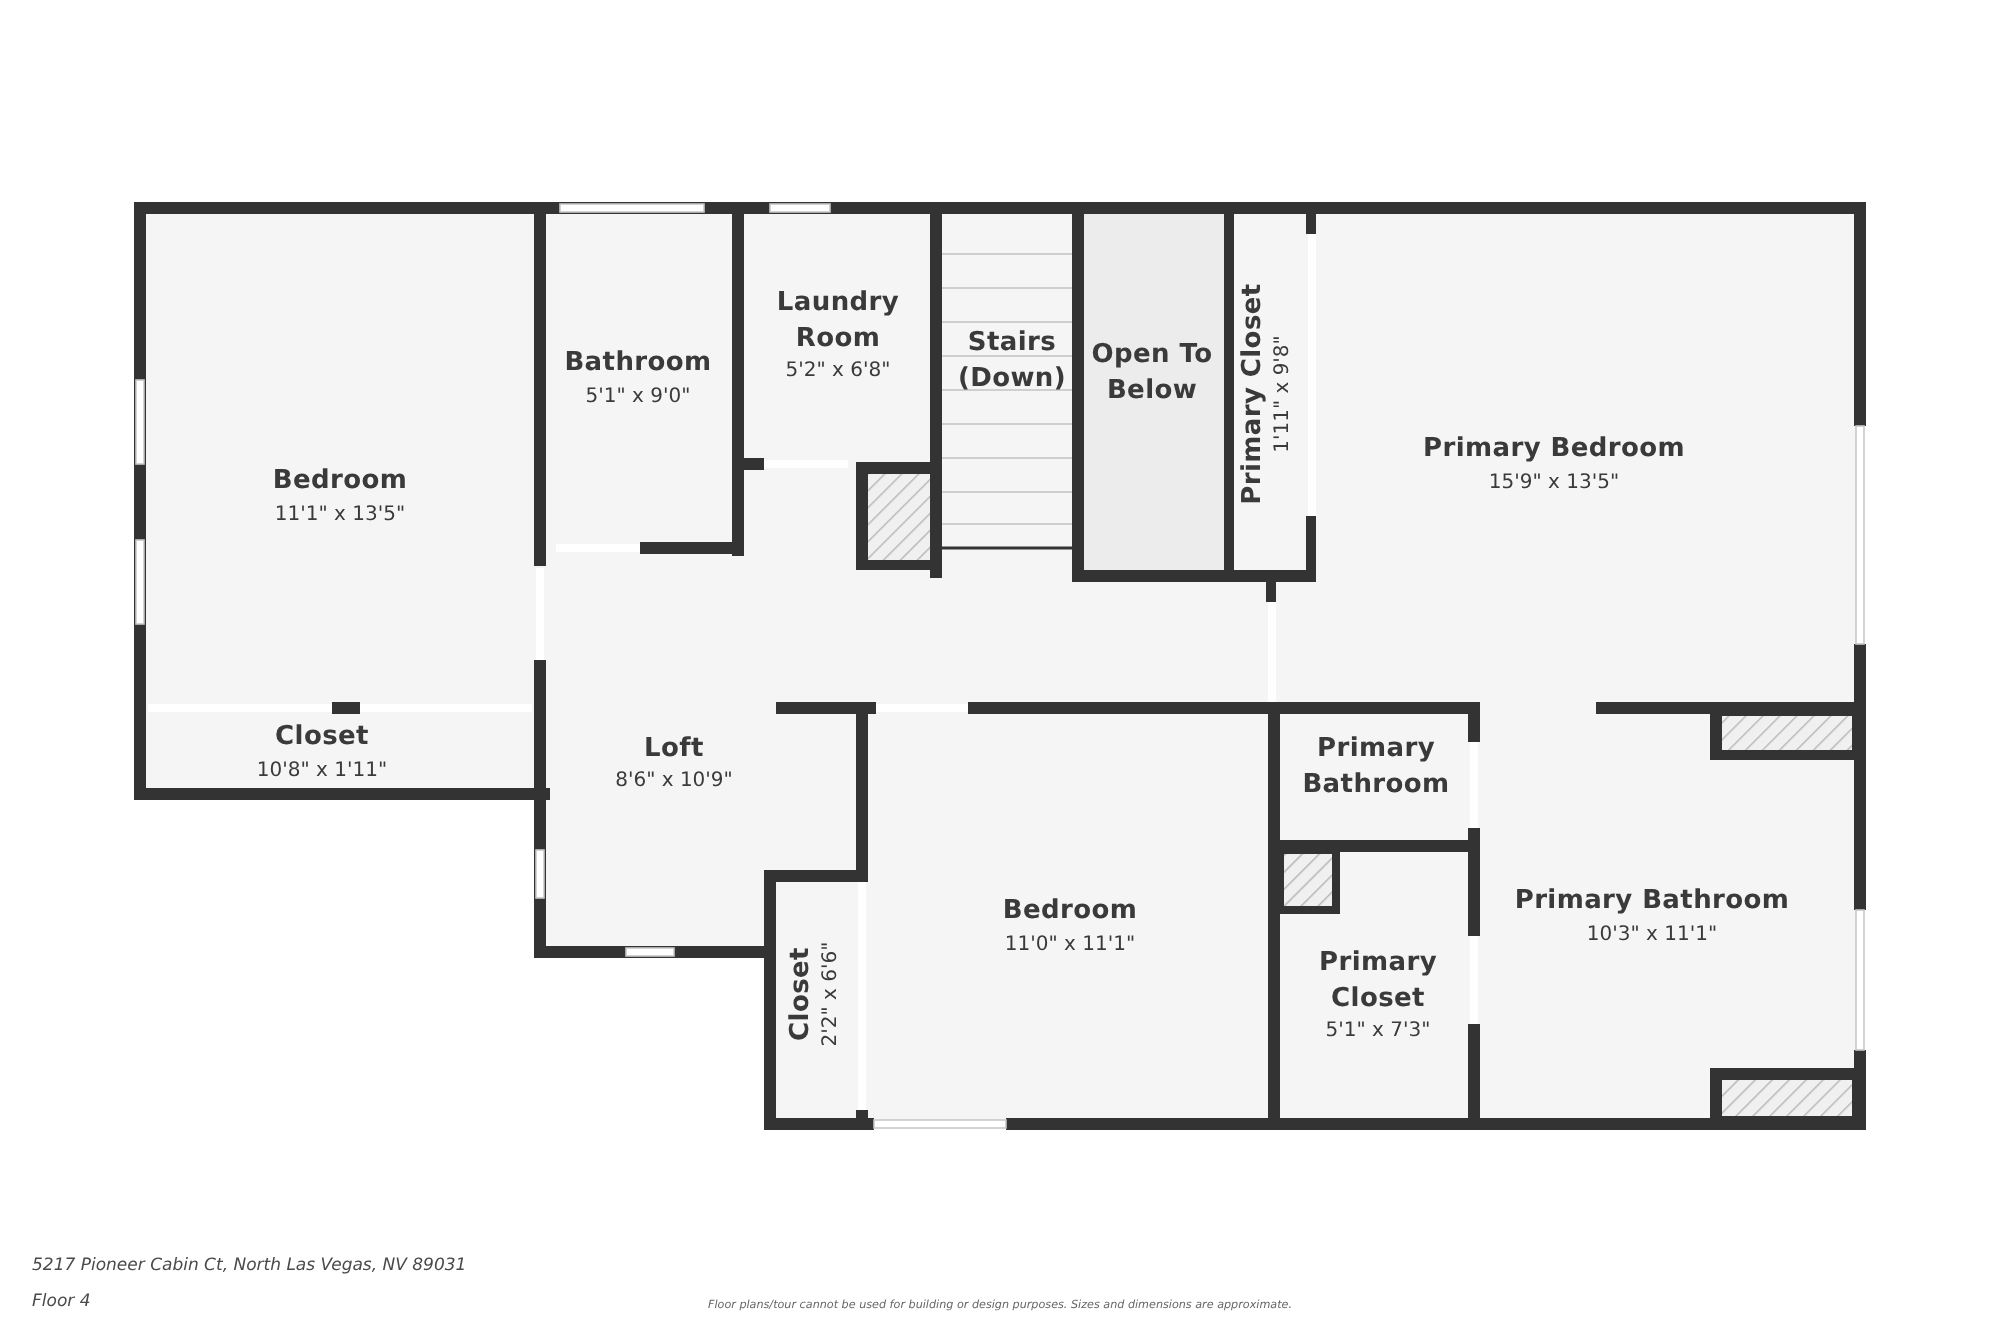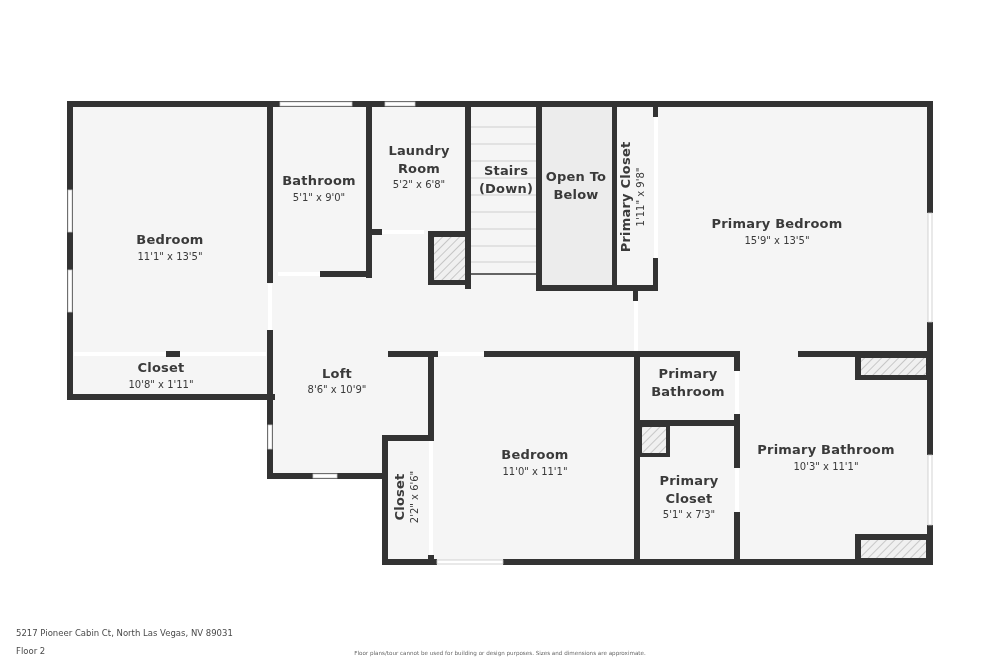"5217 Pioneer Cabin Ct, North" .footer { font-style: none -> italic }
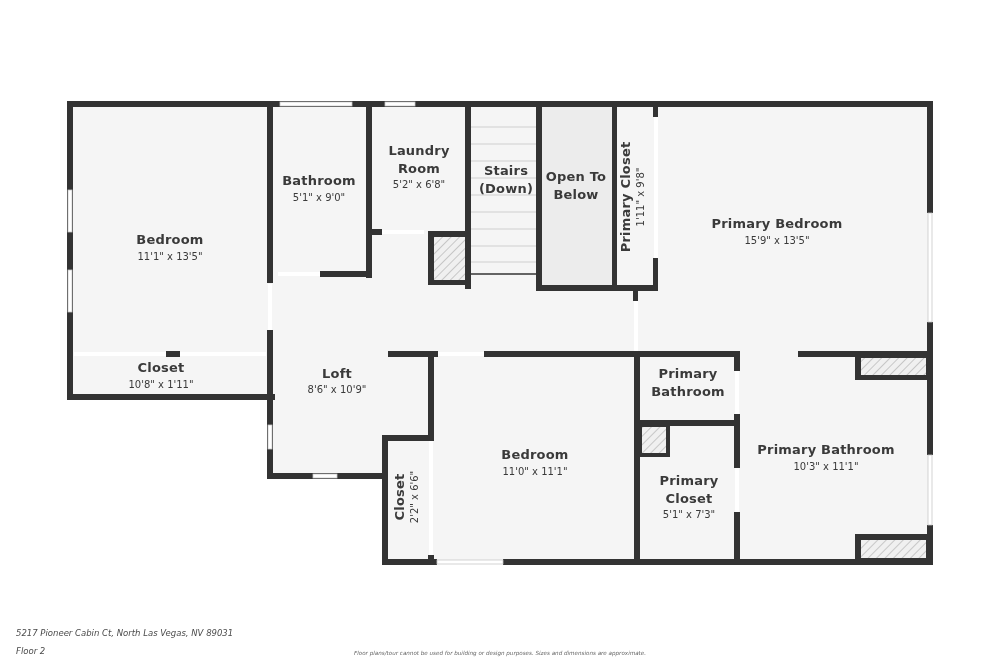"Floor 2" div.footer { text: 2 -> 4 }
